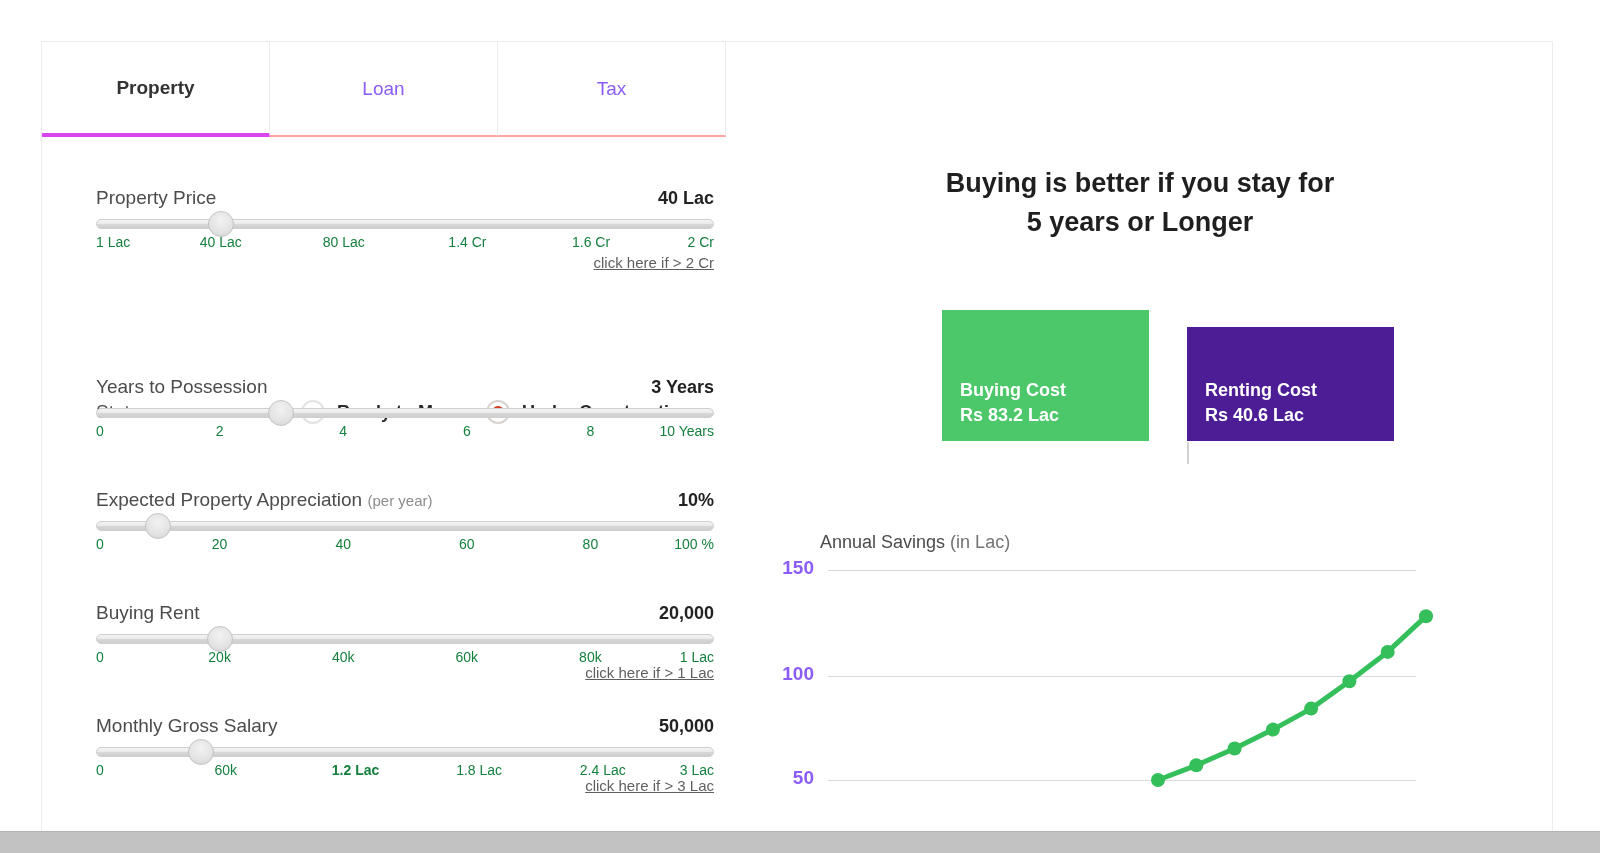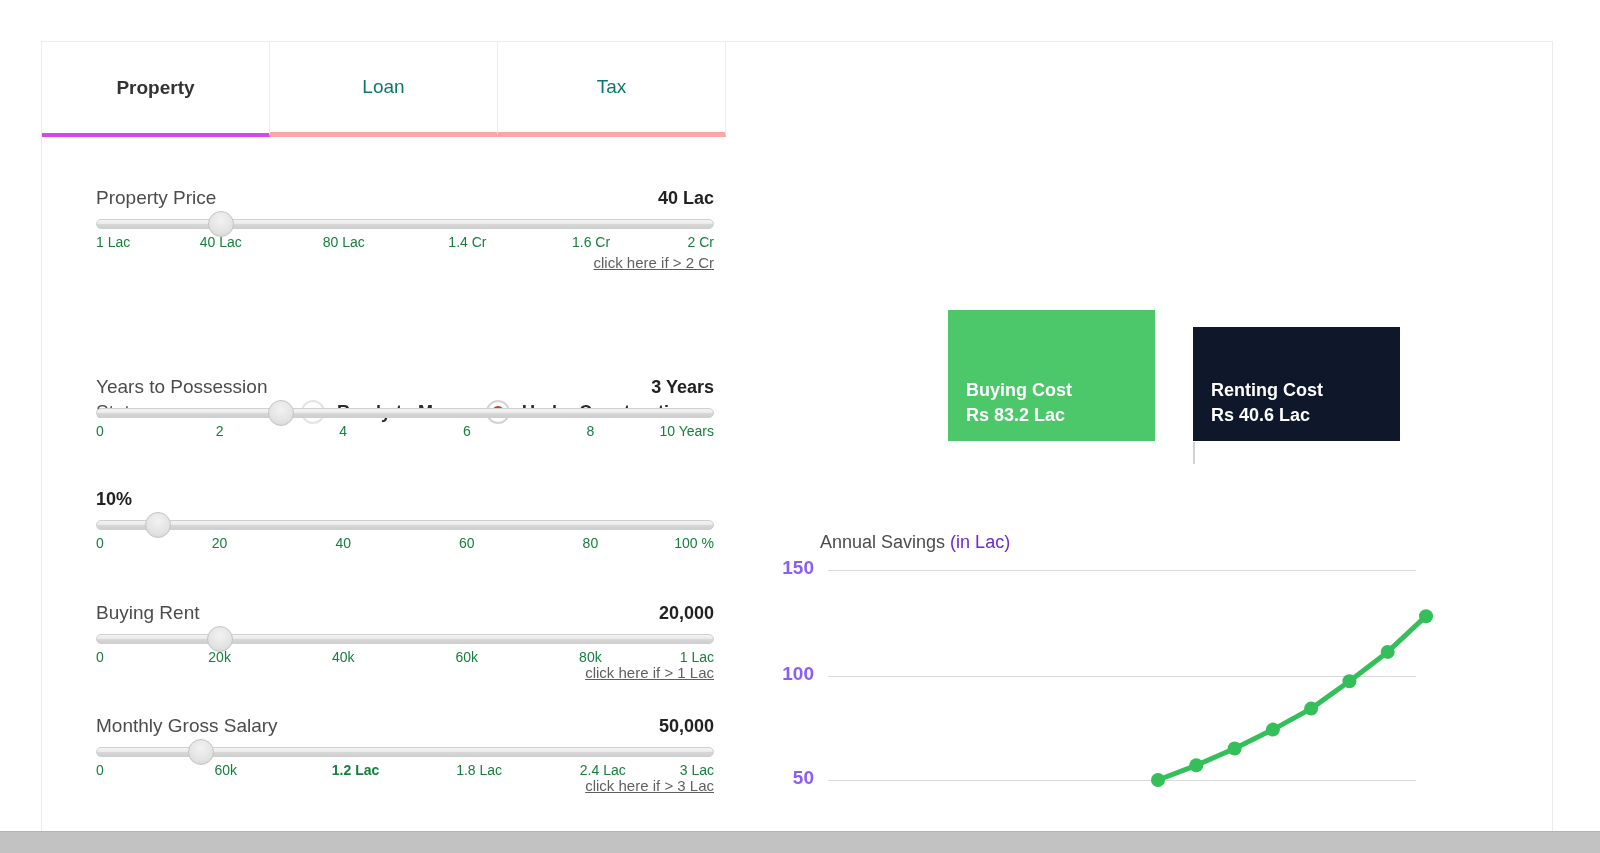"Loan" .tab { border-bottom: 5px solid #fca5a5 -> 2px solid #fca5a5; color: #0f766e -> #8b5cf6 }
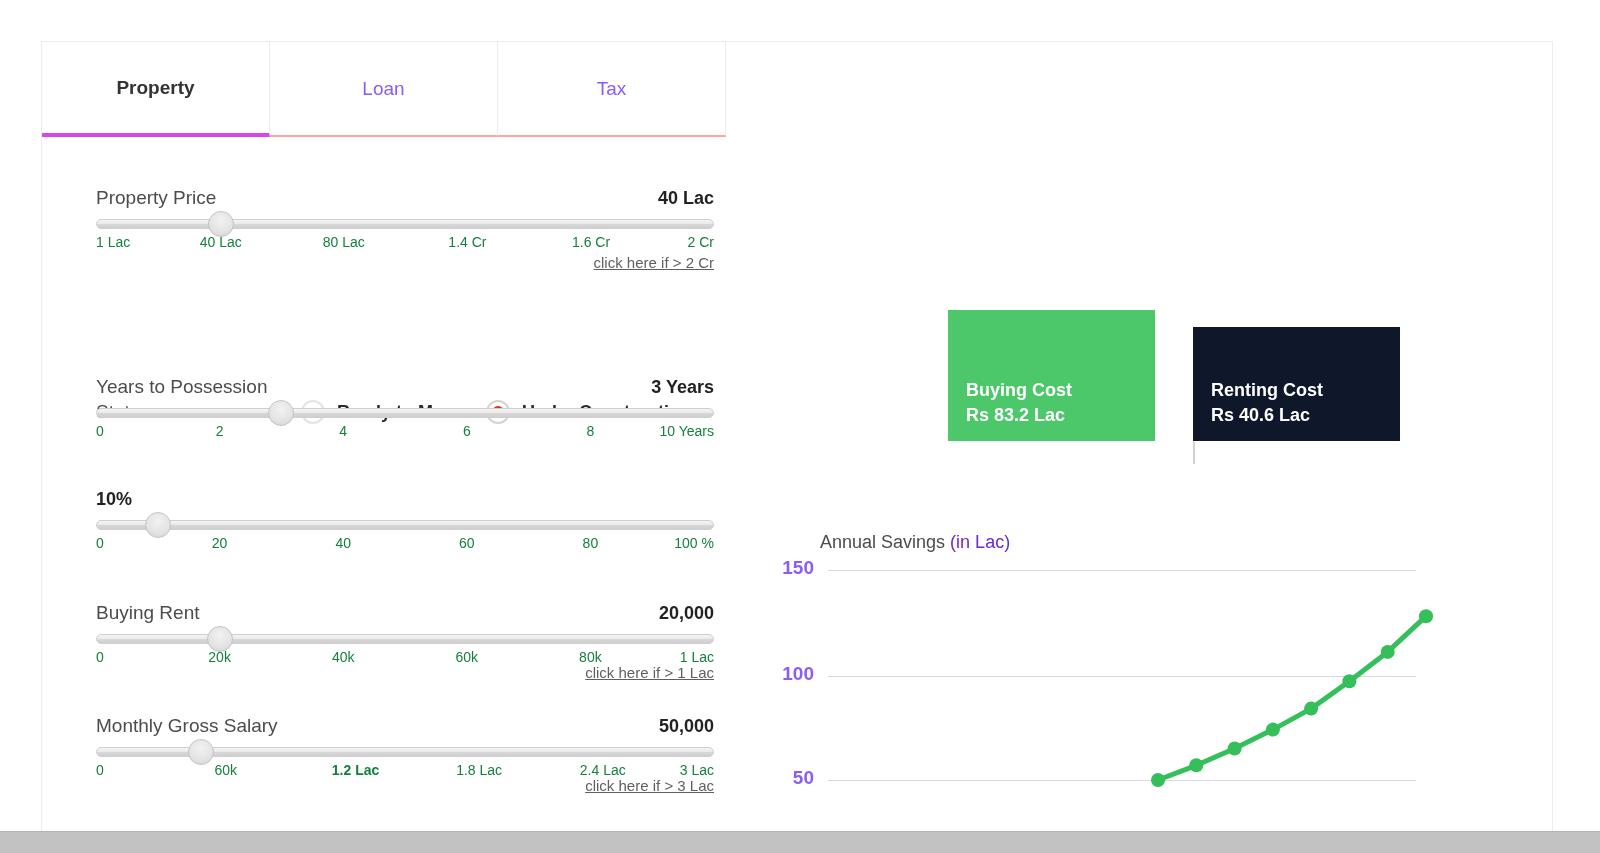"Buying is better if you" div { html: none -> <div> <div>Buying is better if you stay for</div> <div>5 years or Longer</div> </div> }
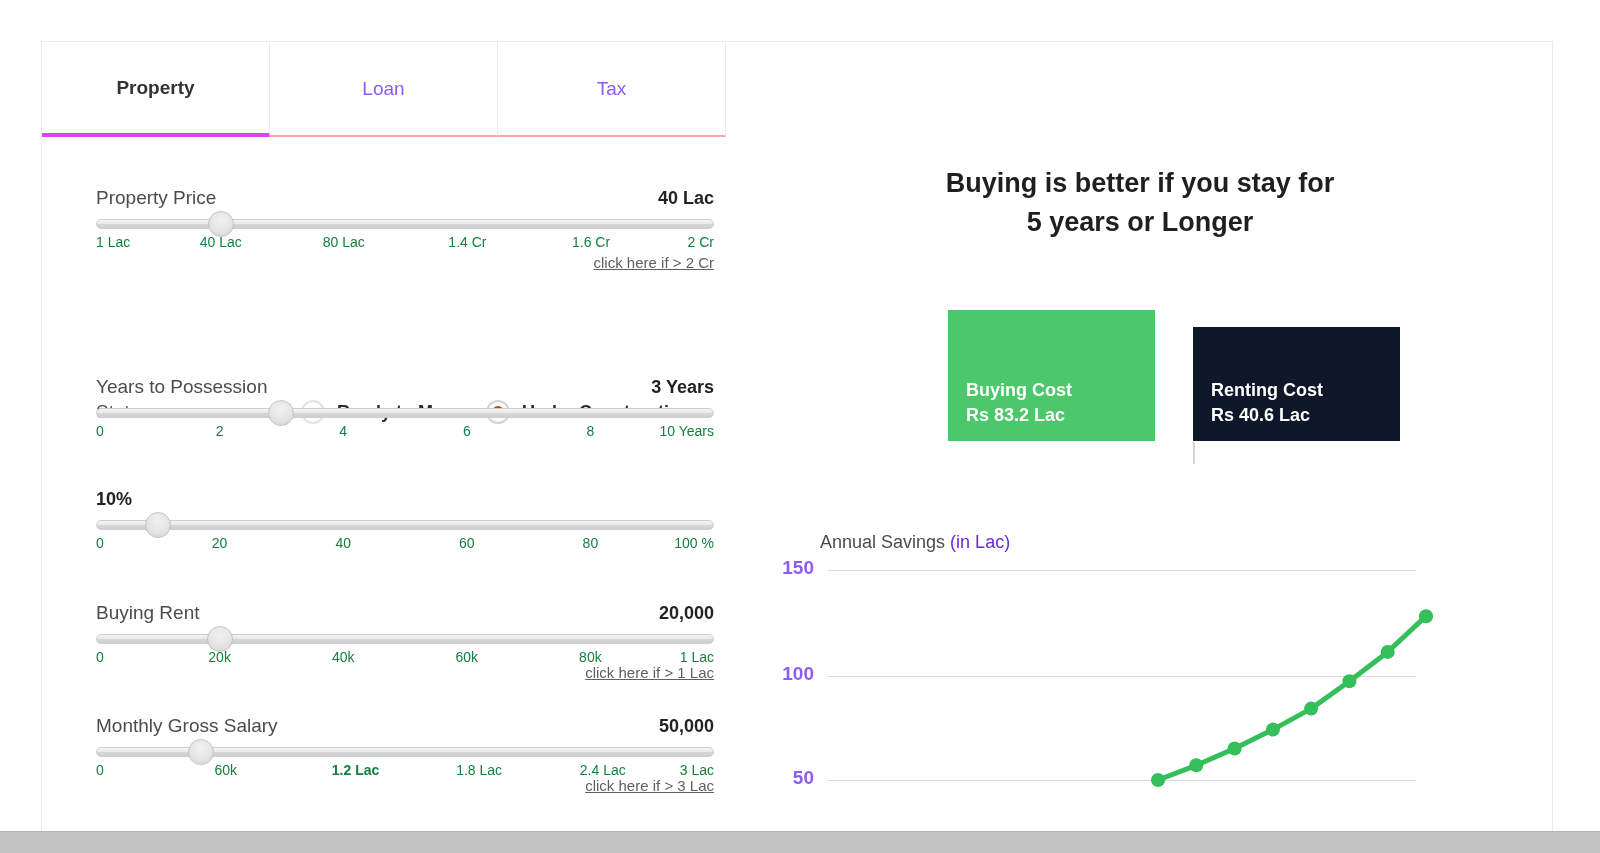"Buying Cost" #cost-bars { left: 8px -> 2px }
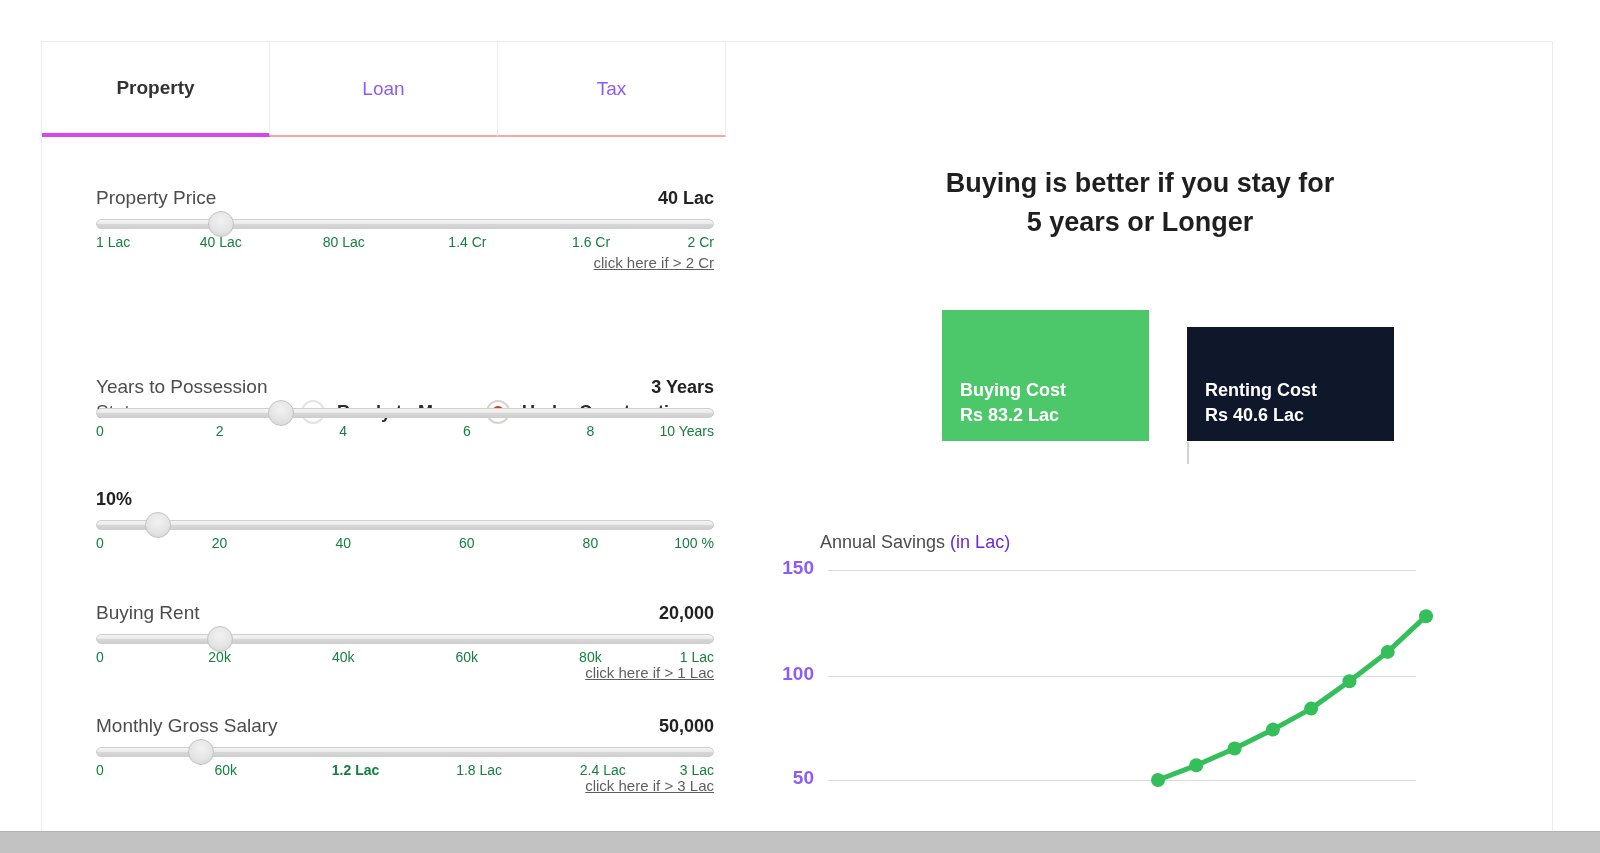"Renting Cost" div.cost-bar { background: #0f172a -> #4c1d95 }
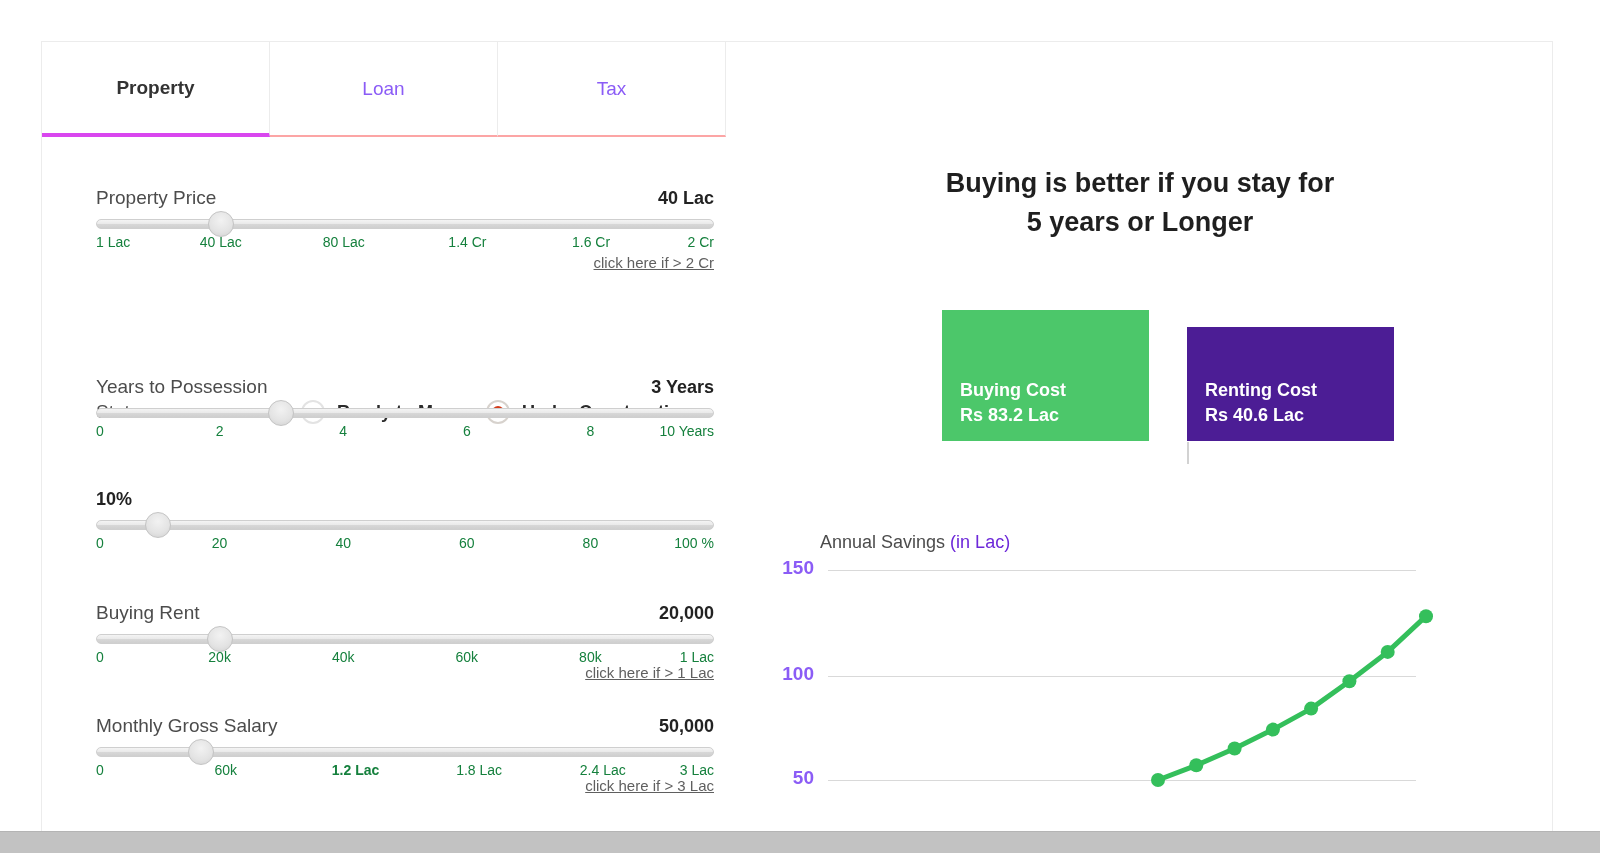"Expected Property Appreciation (per" span.field-label { html: none -> <span><span>Expected Property Appreciation</span> <span>(per year)</span></span> }
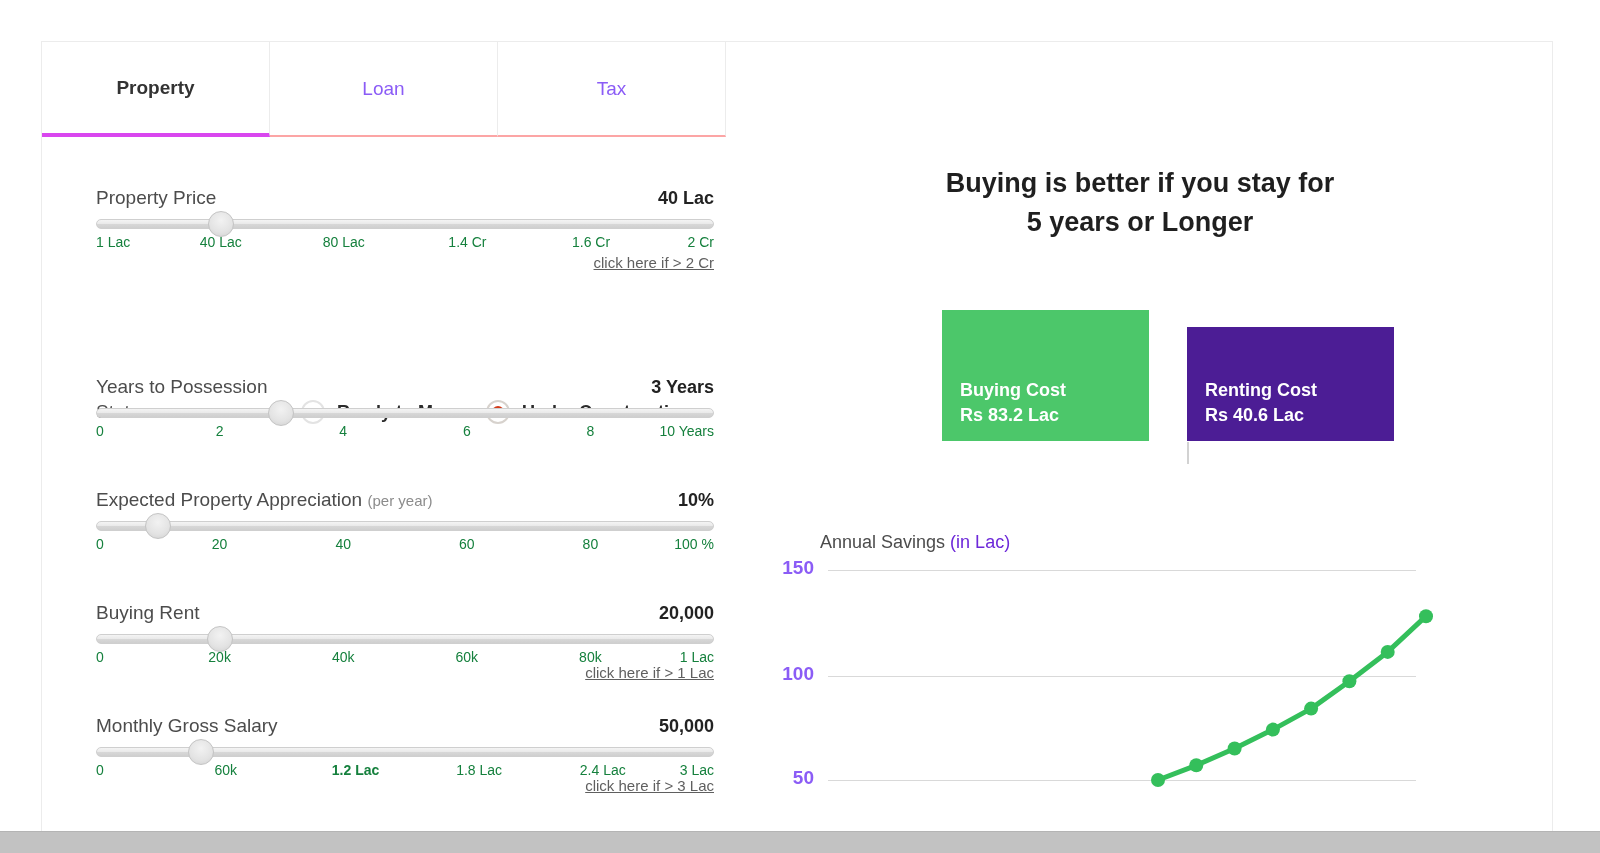"(in Lac)" #chart-title .sub { color: #6d28d9 -> #737373 }
